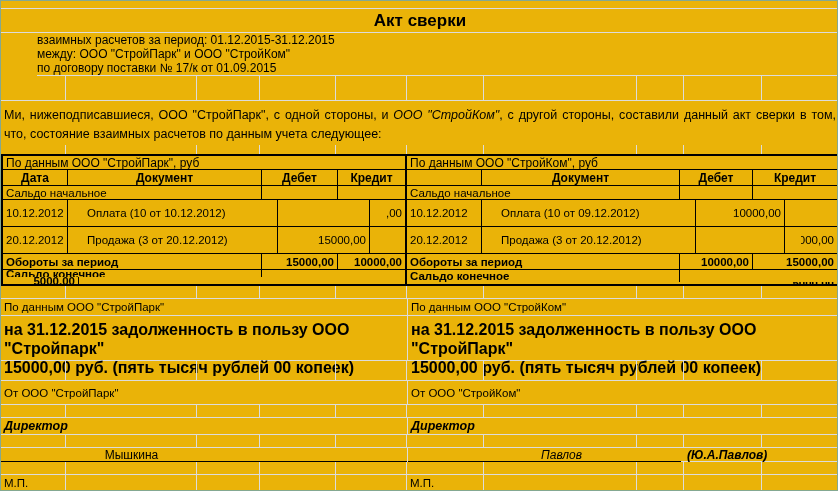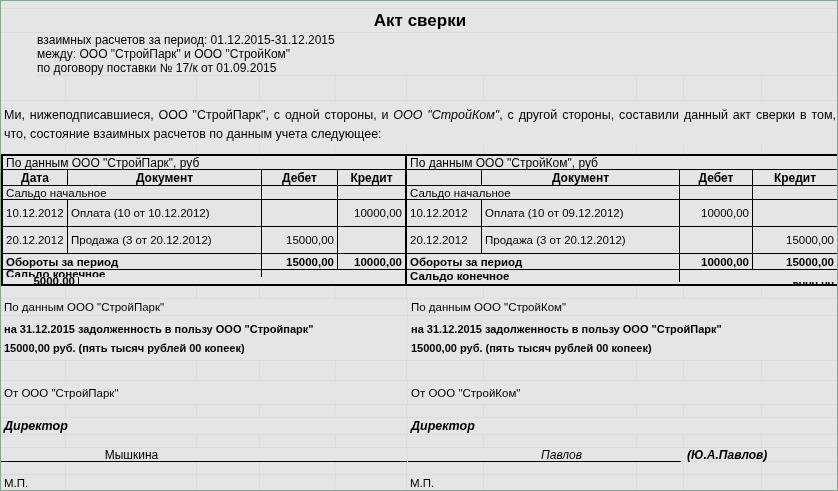"Акт сверки" .sheet { background: #e5e5e5 -> #eab308 }
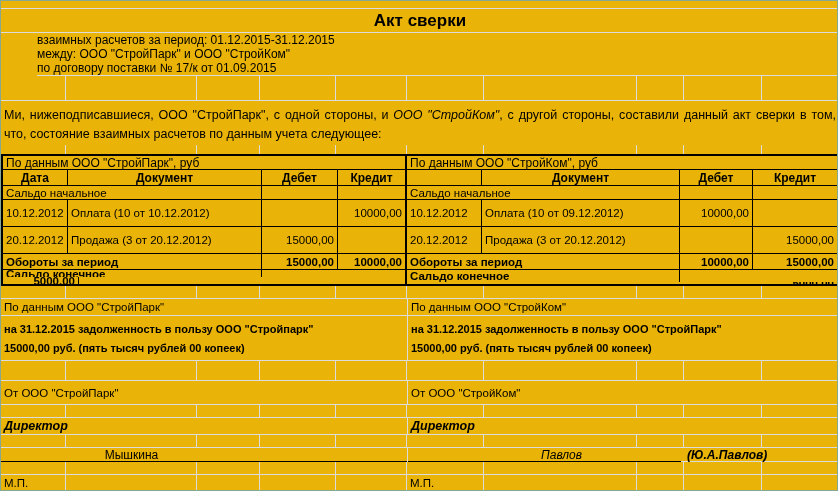"10.12.2012" .t-data { gap: none -> 16px }
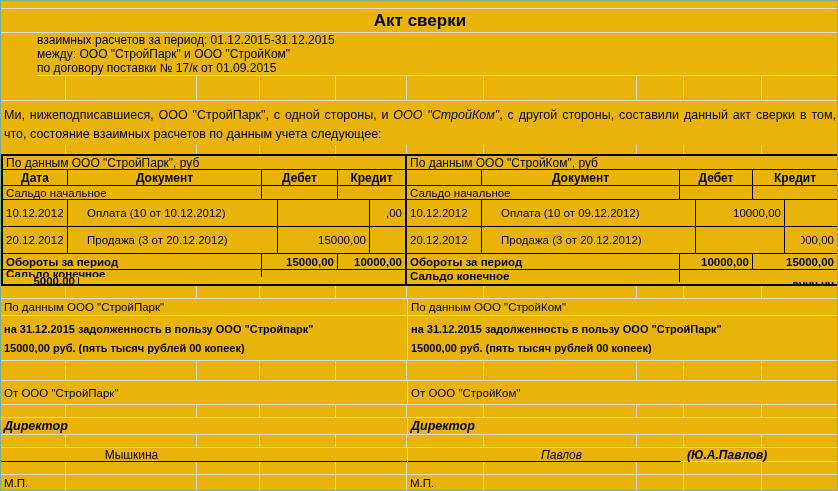"на 31.12.2015 задолженность в пользу" .r-debt { font-size: 11px -> 16px }
